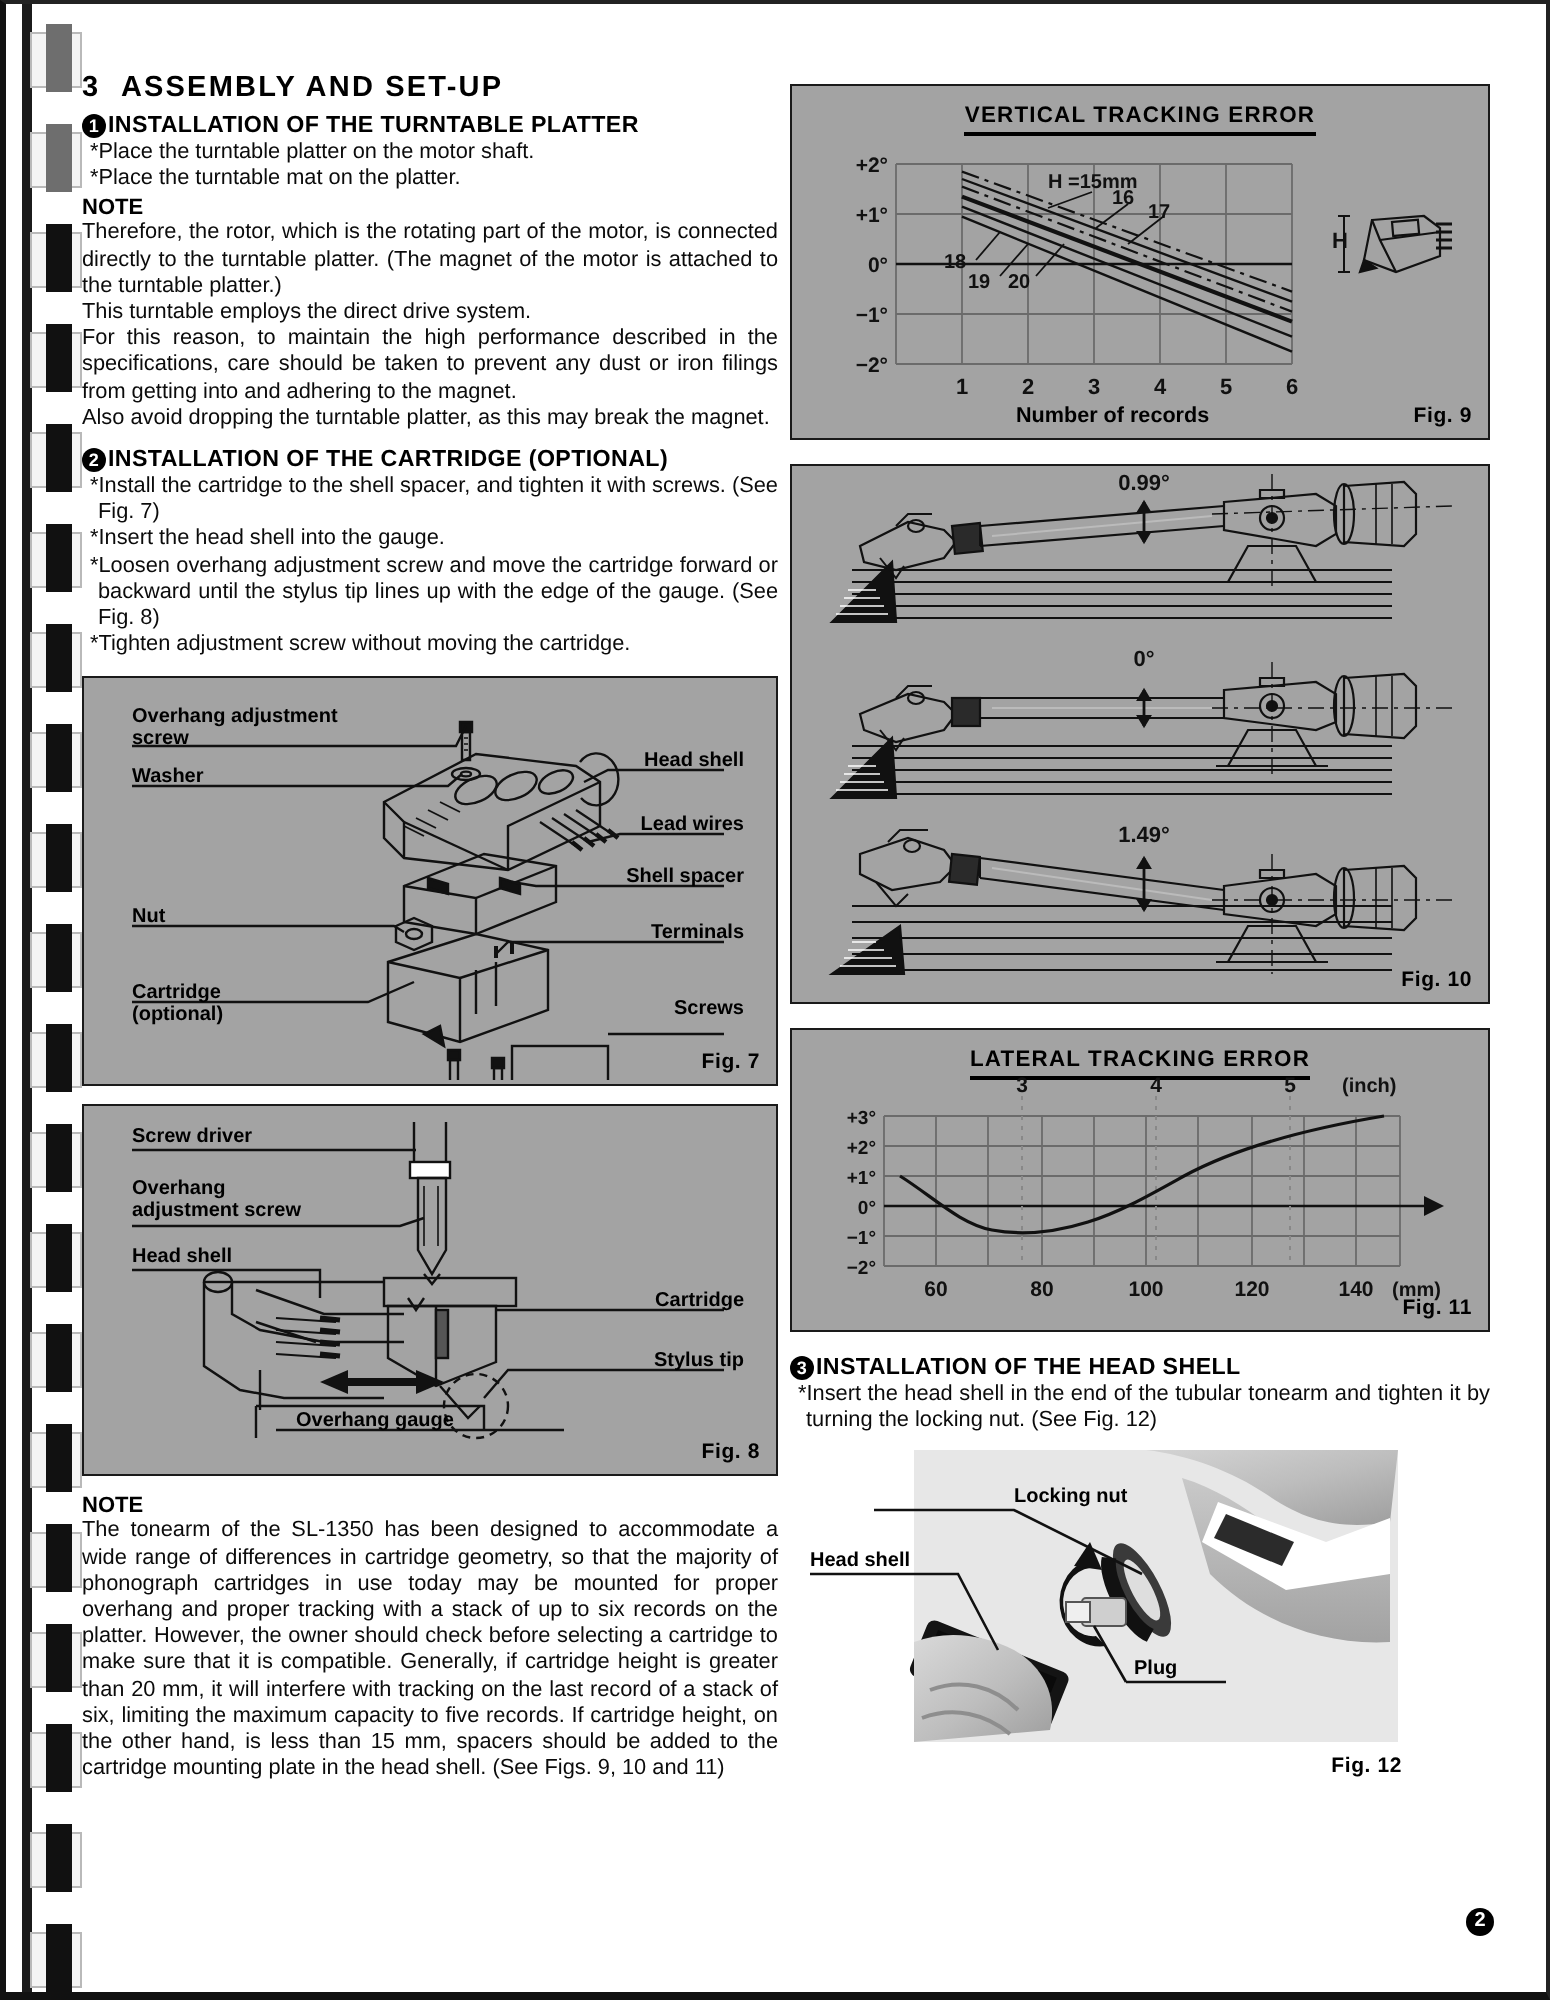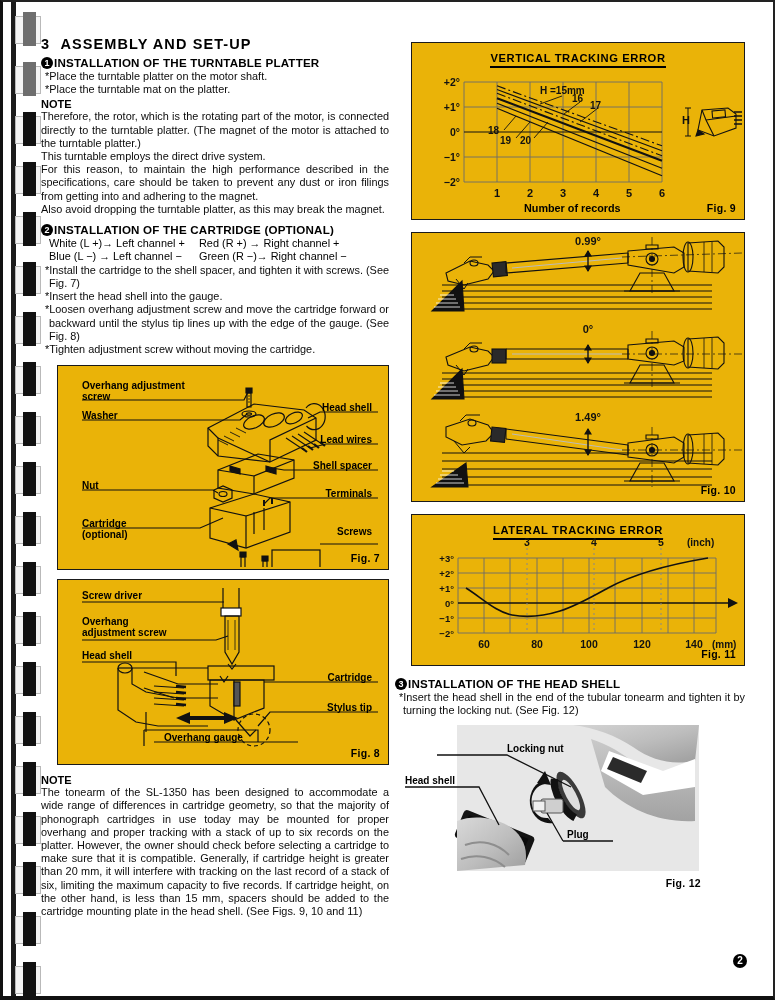"VERTICAL TRACKING ERROR" .figbox { background: #eab308 -> #a3a3a3; margin-left: 16px -> none }
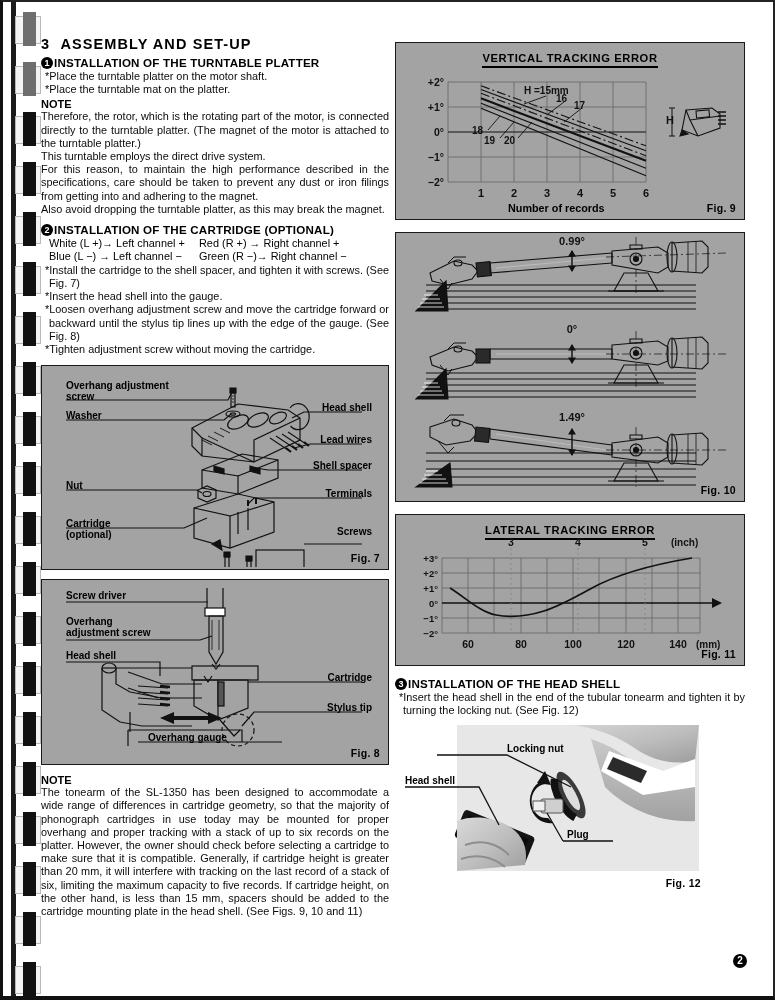"White (L +)→ Left channel" div.wiretable { html: <div> <div> <span>White (L +)→ Left channel +</span><span>Red (R +) → Right channel +</span> </div> <div> <span>Blue (L −) → Left channel −</span><span>Green (R −)→ Right channel −</span> </div> </div> -> none }
